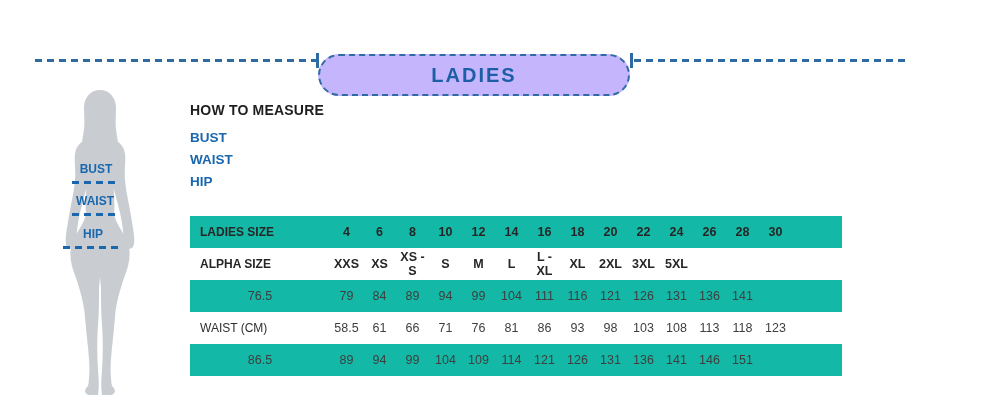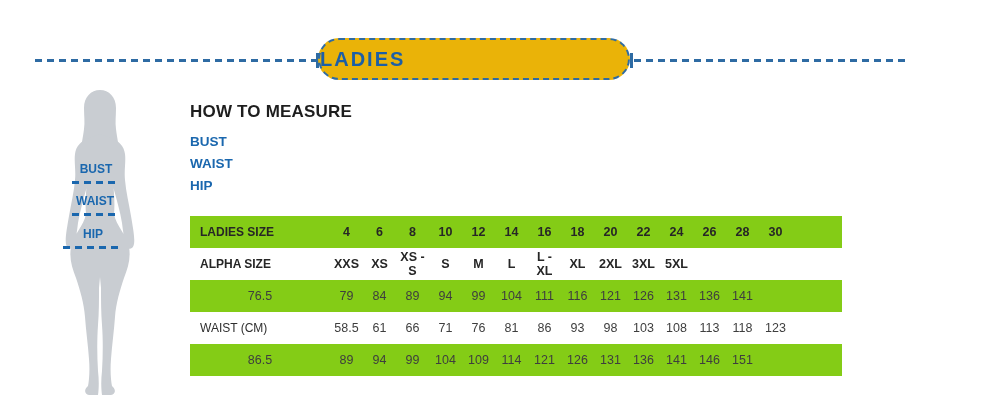"LADIES" .pill { background: #eab308 -> #c4b5fd; justify-content: none -> center; top: 38px -> 54px }
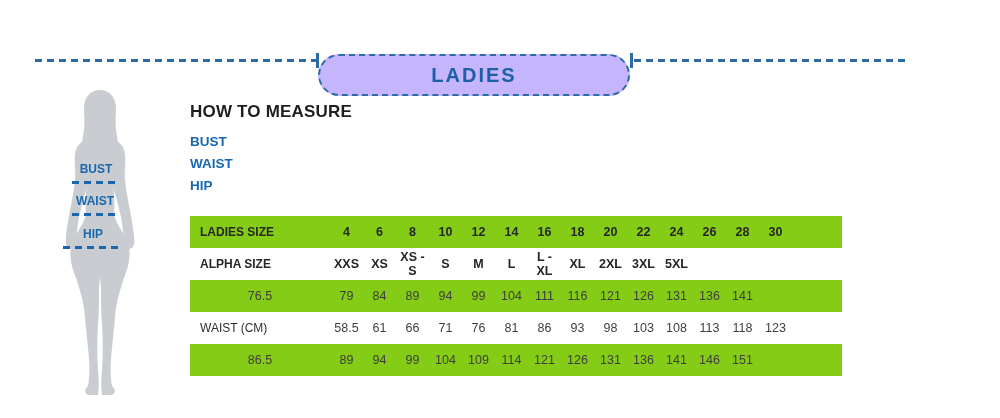"HOW TO MEASURE" .howto-title { font-size: 17px -> 14px }
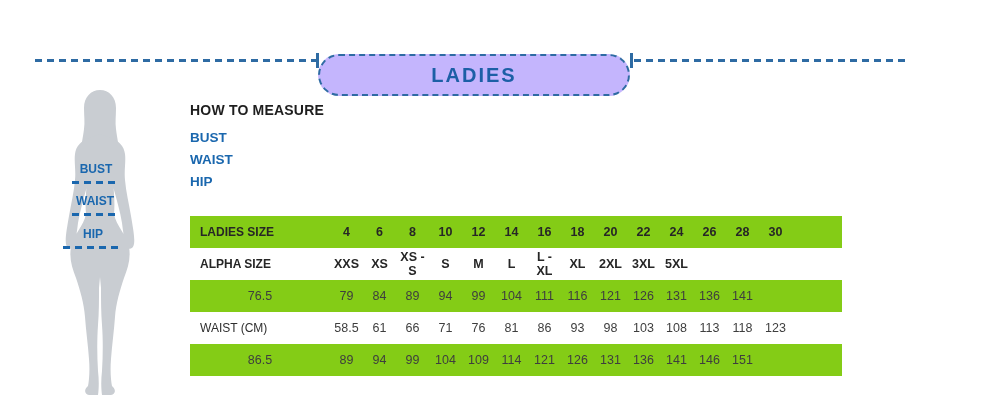"LADIES SIZE" .t-row.shaded { background: #84cc16 -> #14b8a6 }
